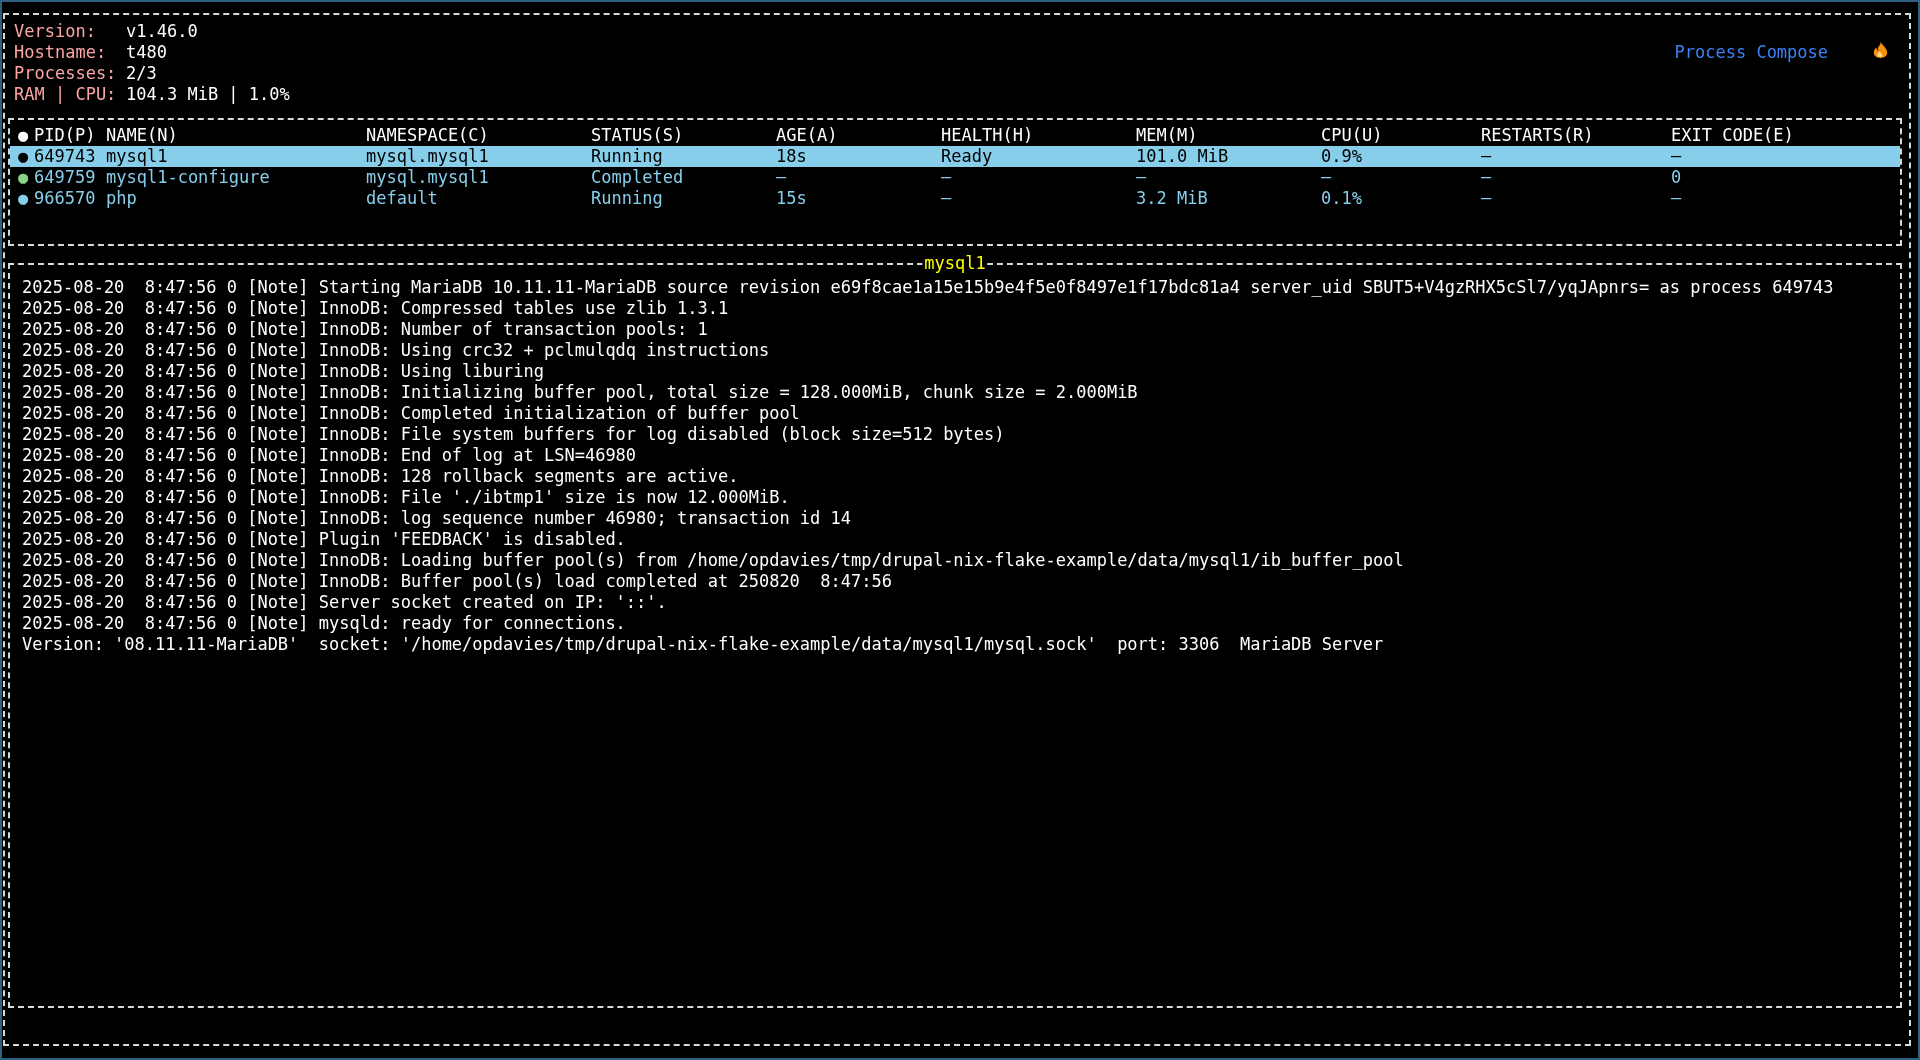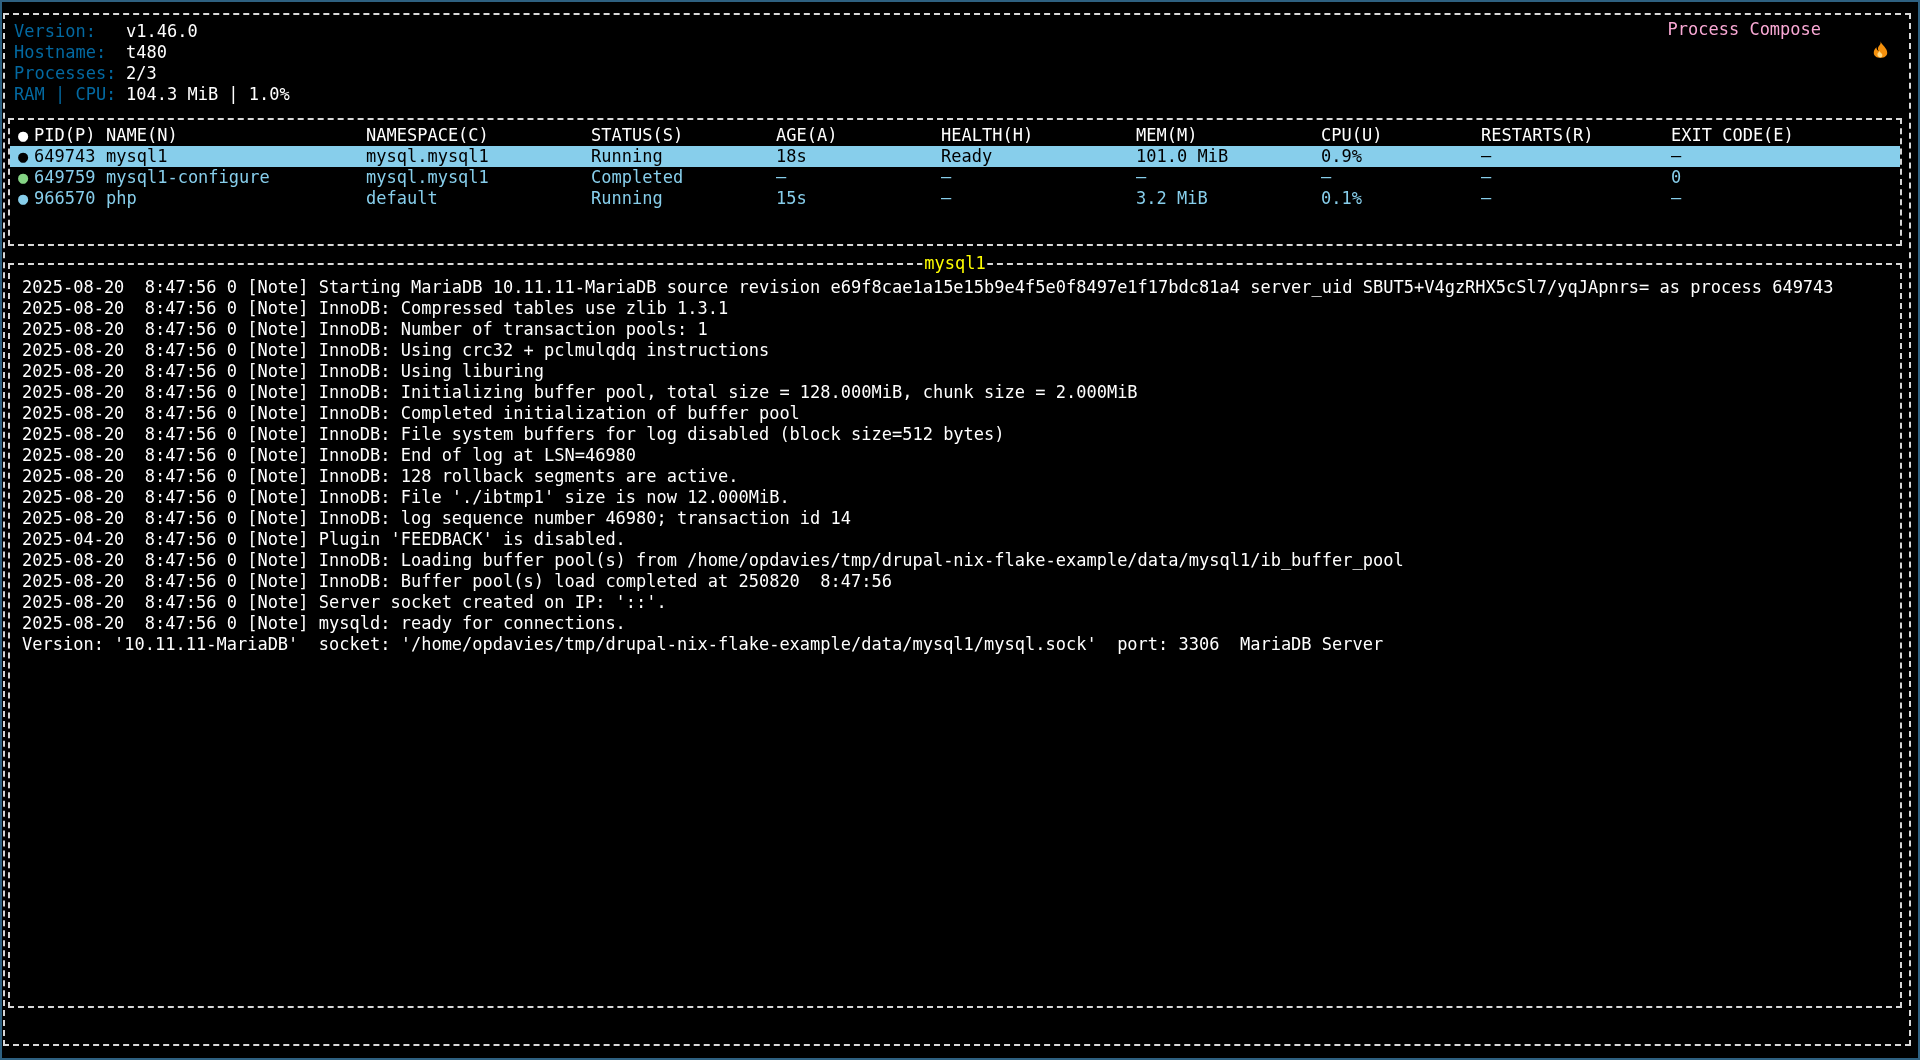"Version:" .hlabel { color: #0369a1 -> #fca5a5 }
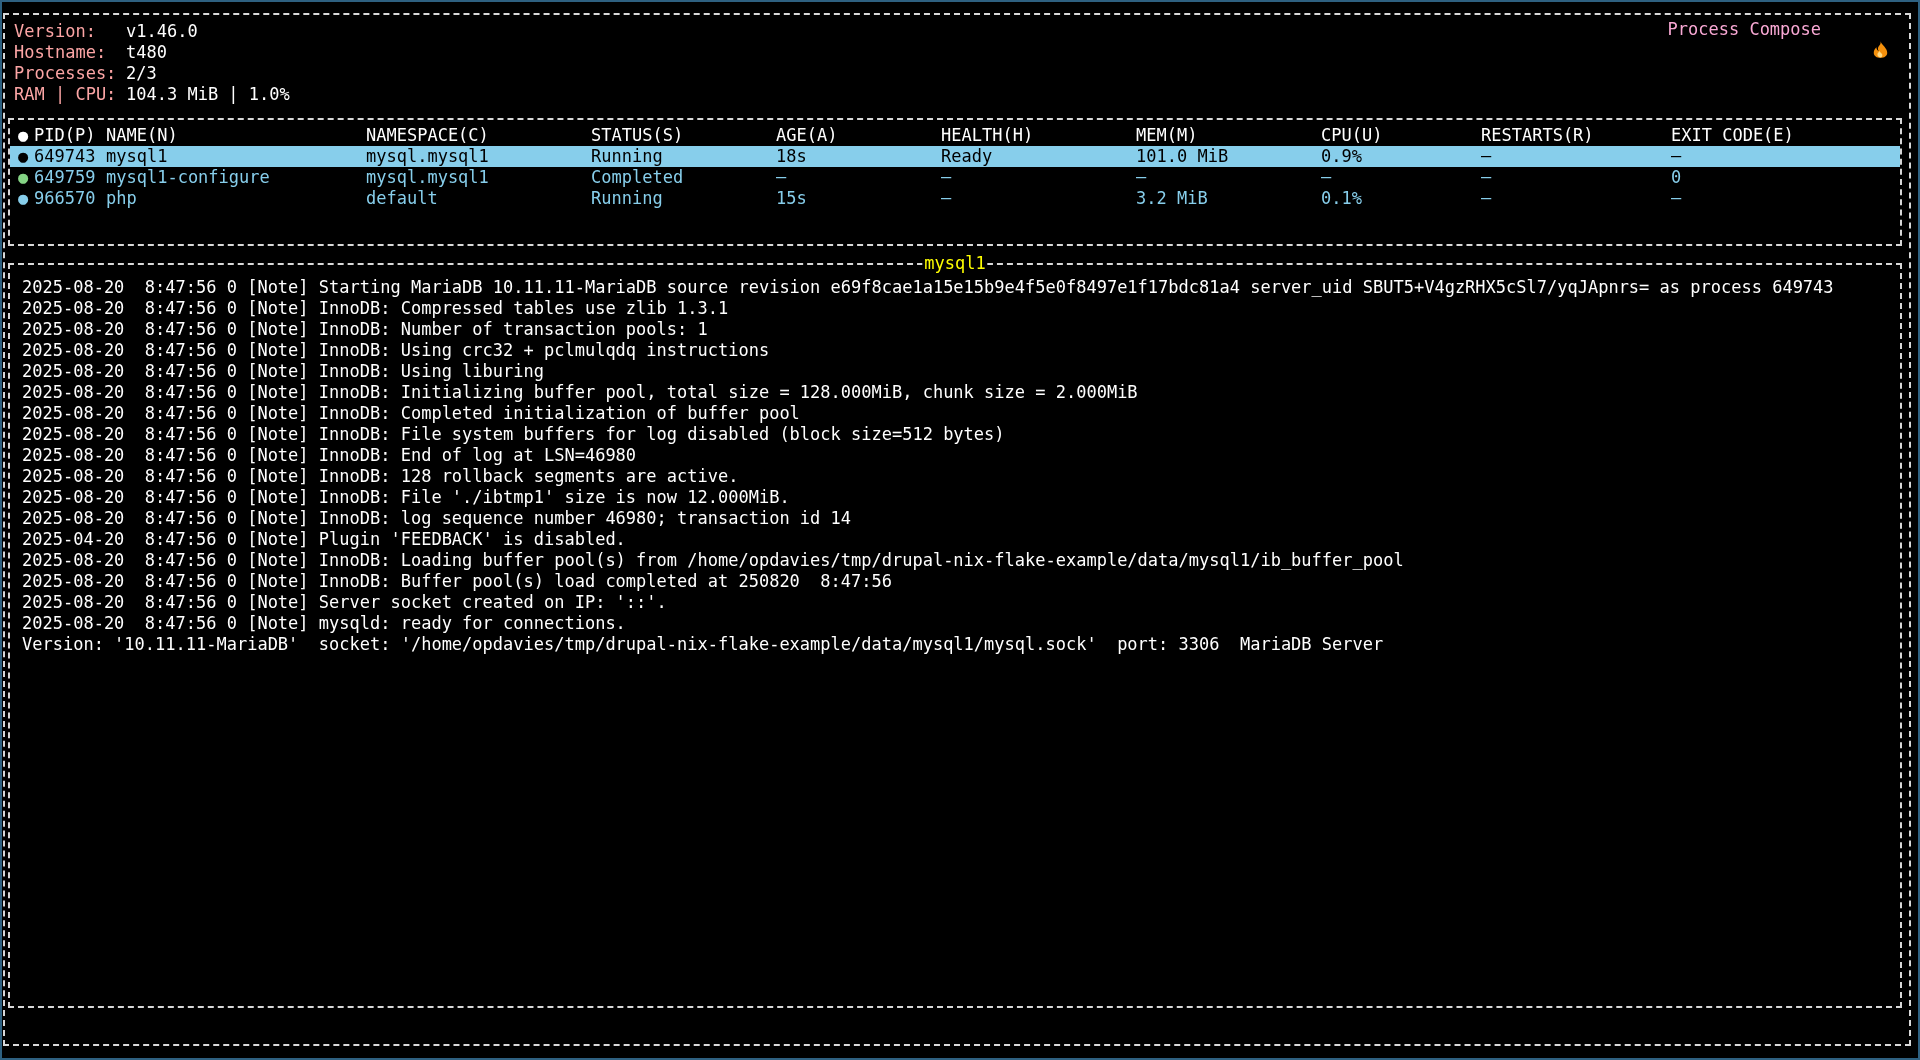"Process Compose" .app-title { align-items: none -> center; color: #f9a8d4 -> #3b82f6; gap: 9px -> 2px }
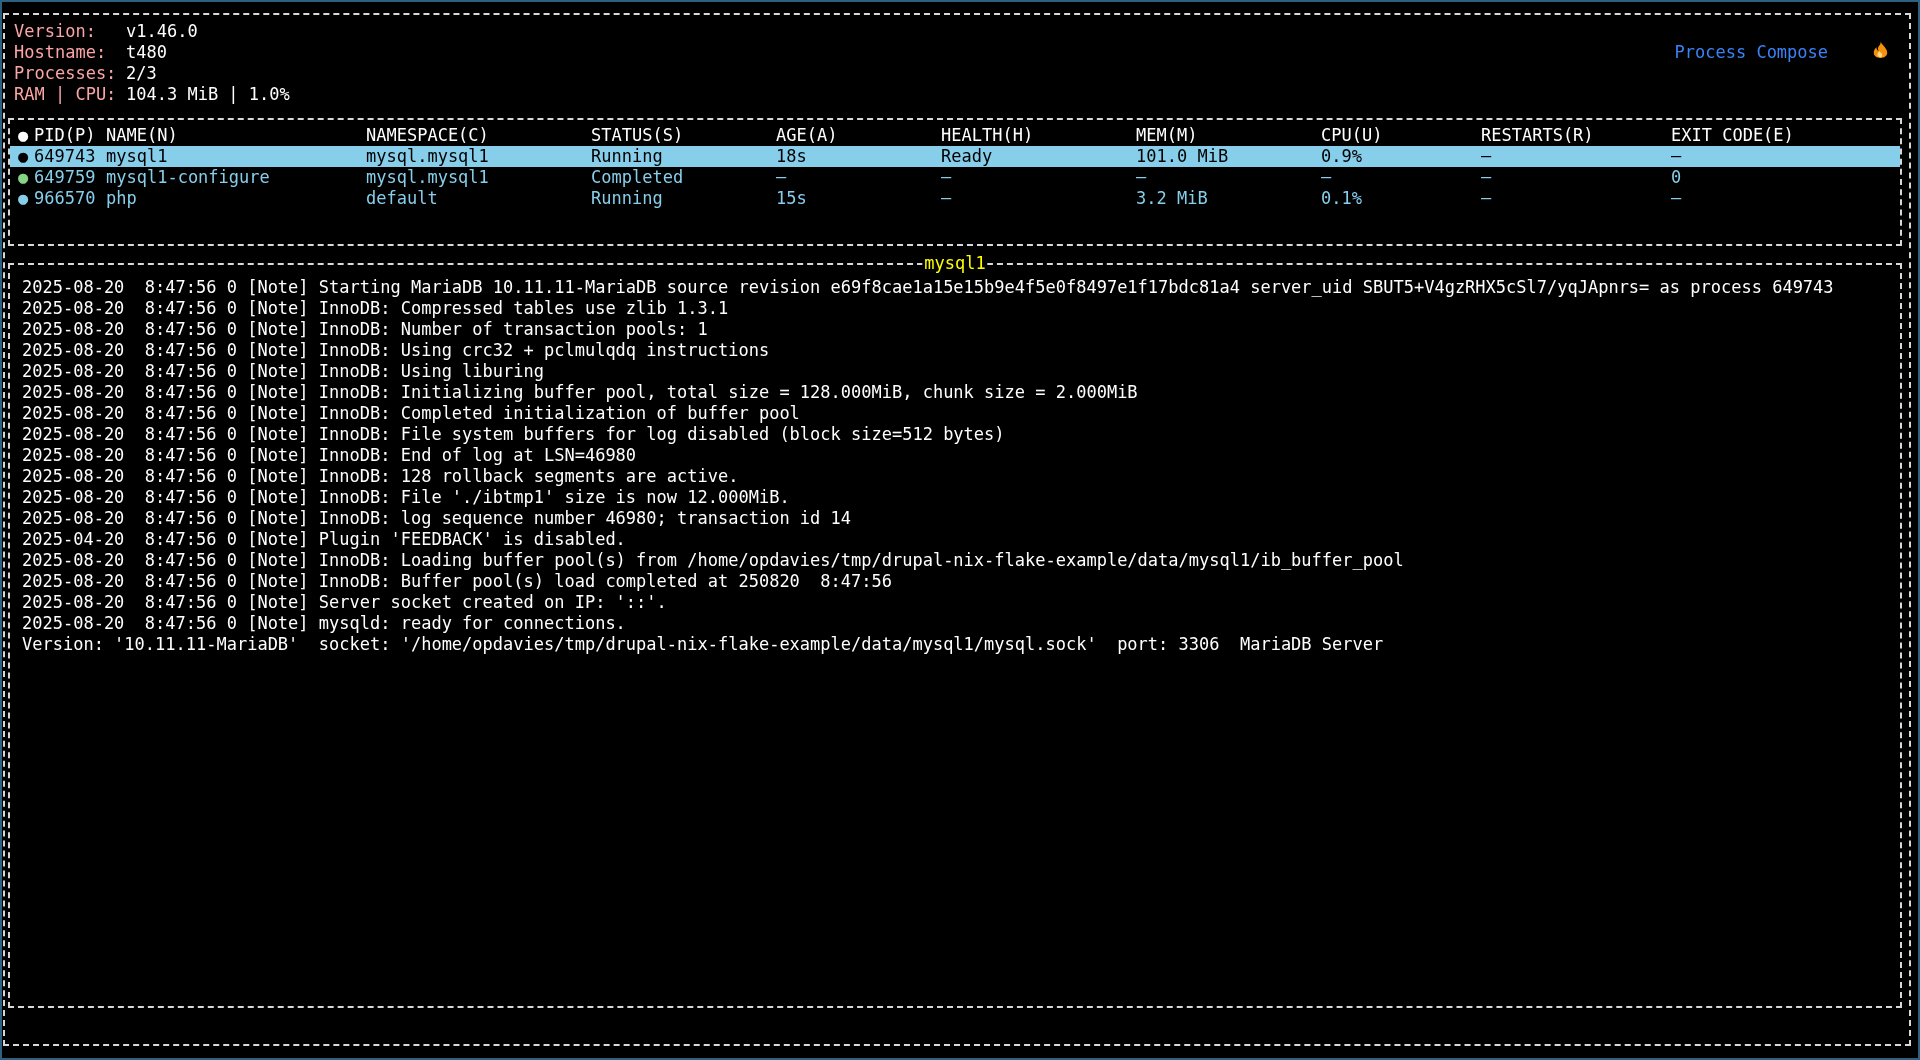"2025-04-20 8:47:56 0 [Note] Plugin" div.logline { text: 2025-04-20 -> 2025-08-20 }
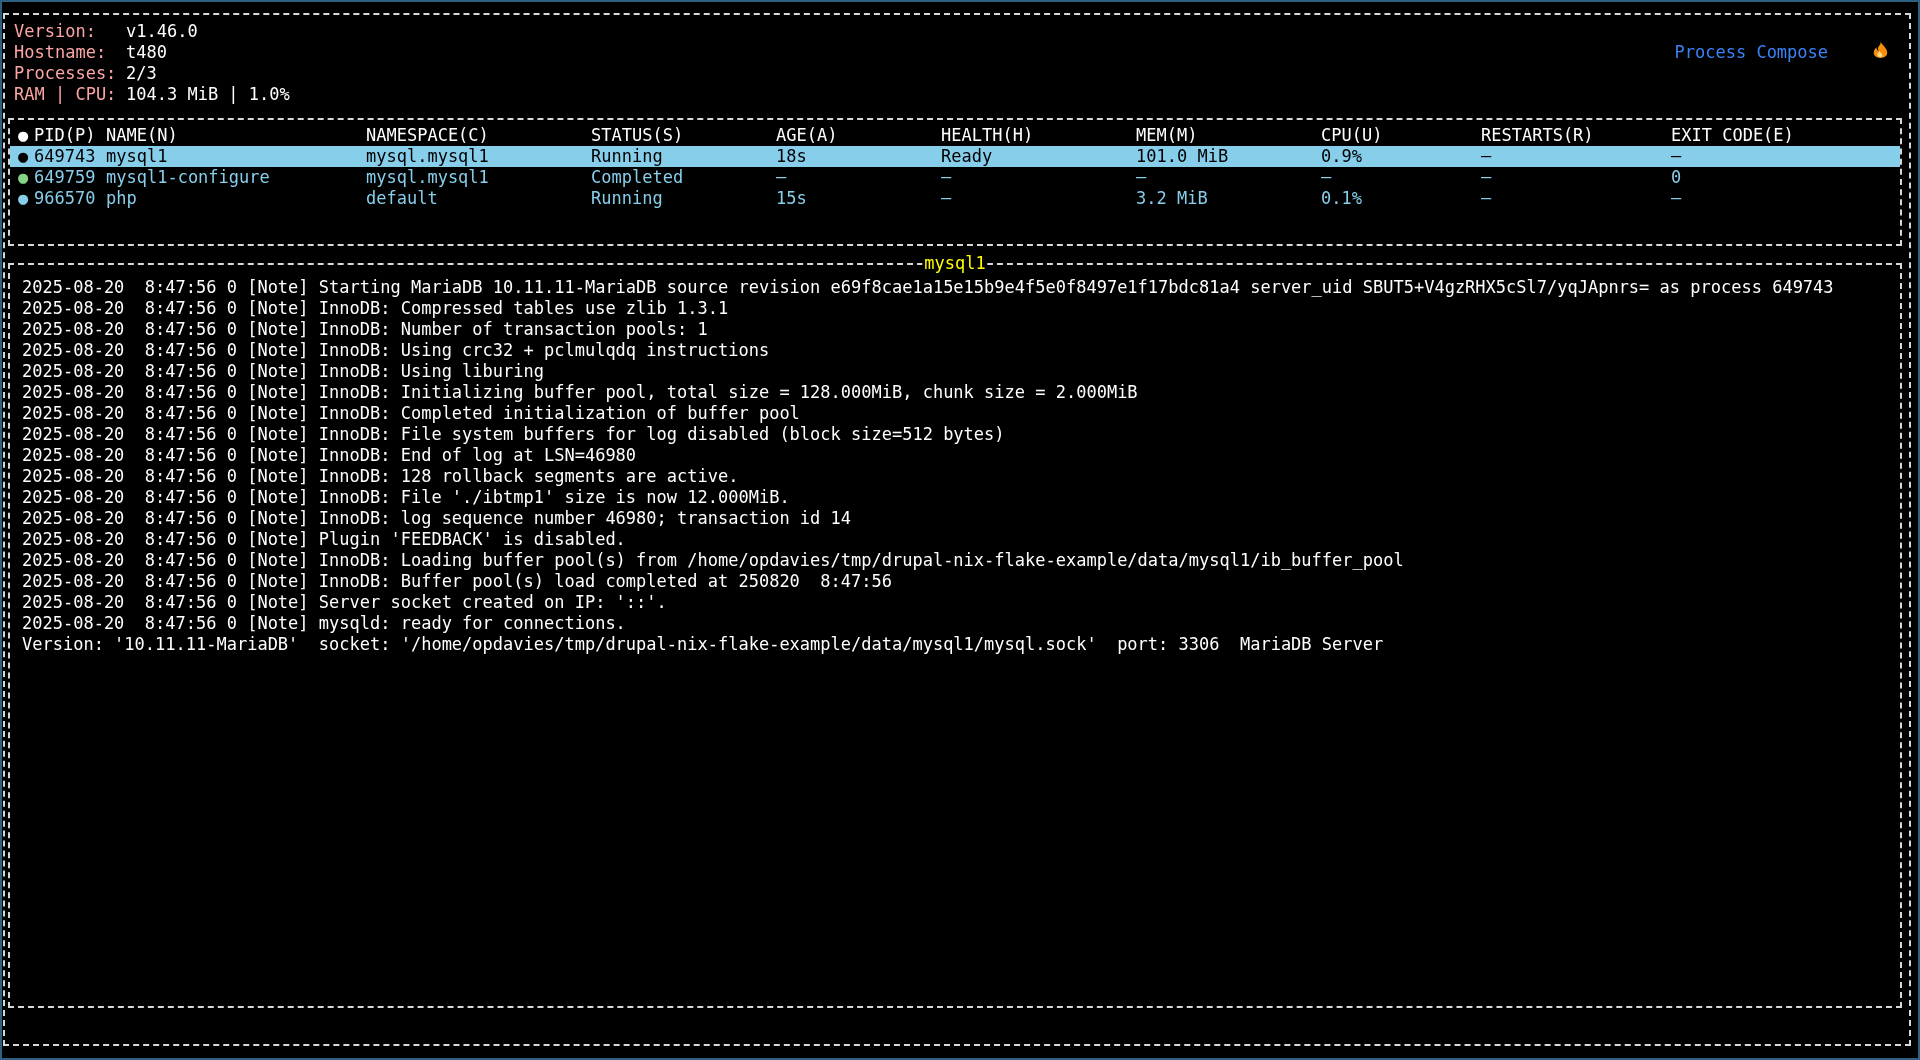"Version: '10.11.11-MariaDB' socket:" div.logline { text: '10.11.11-MariaDB' -> '08.11.11-MariaDB' }
